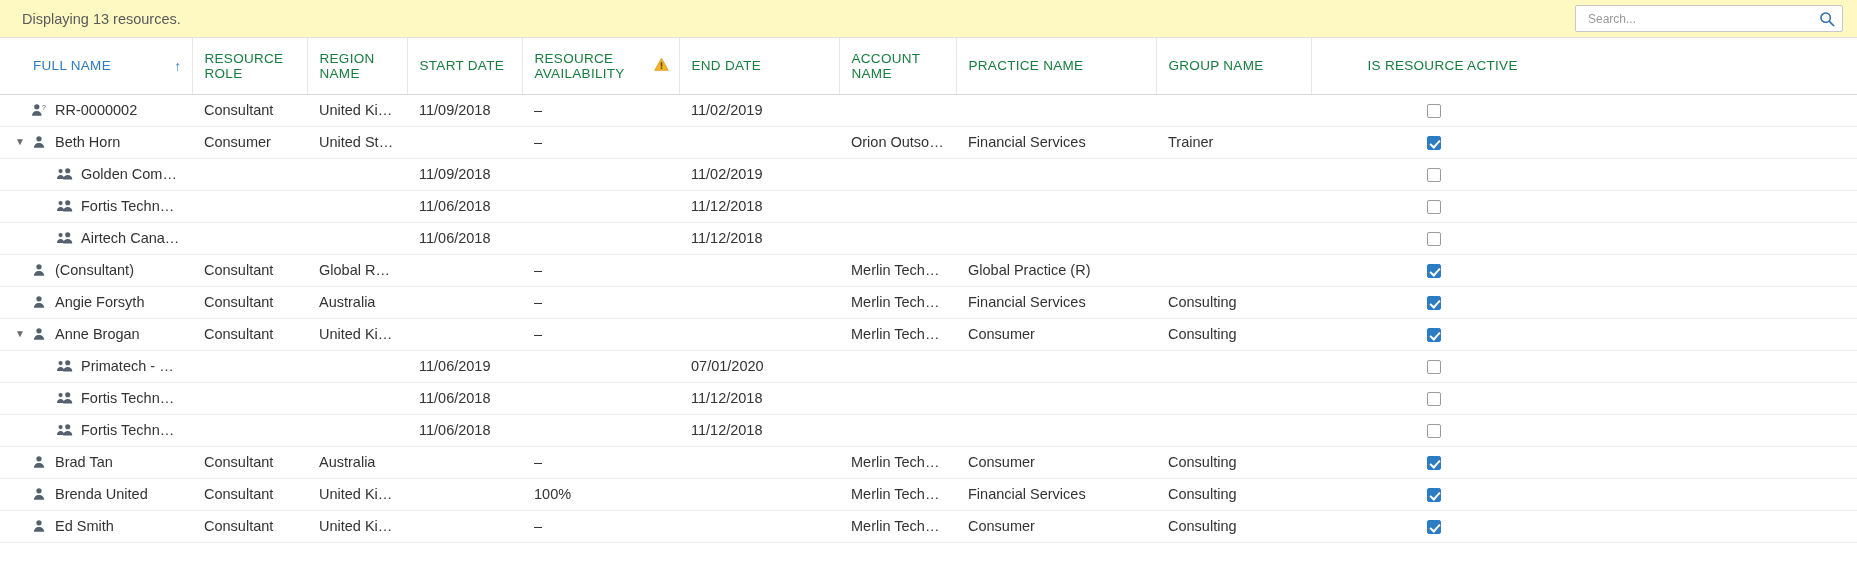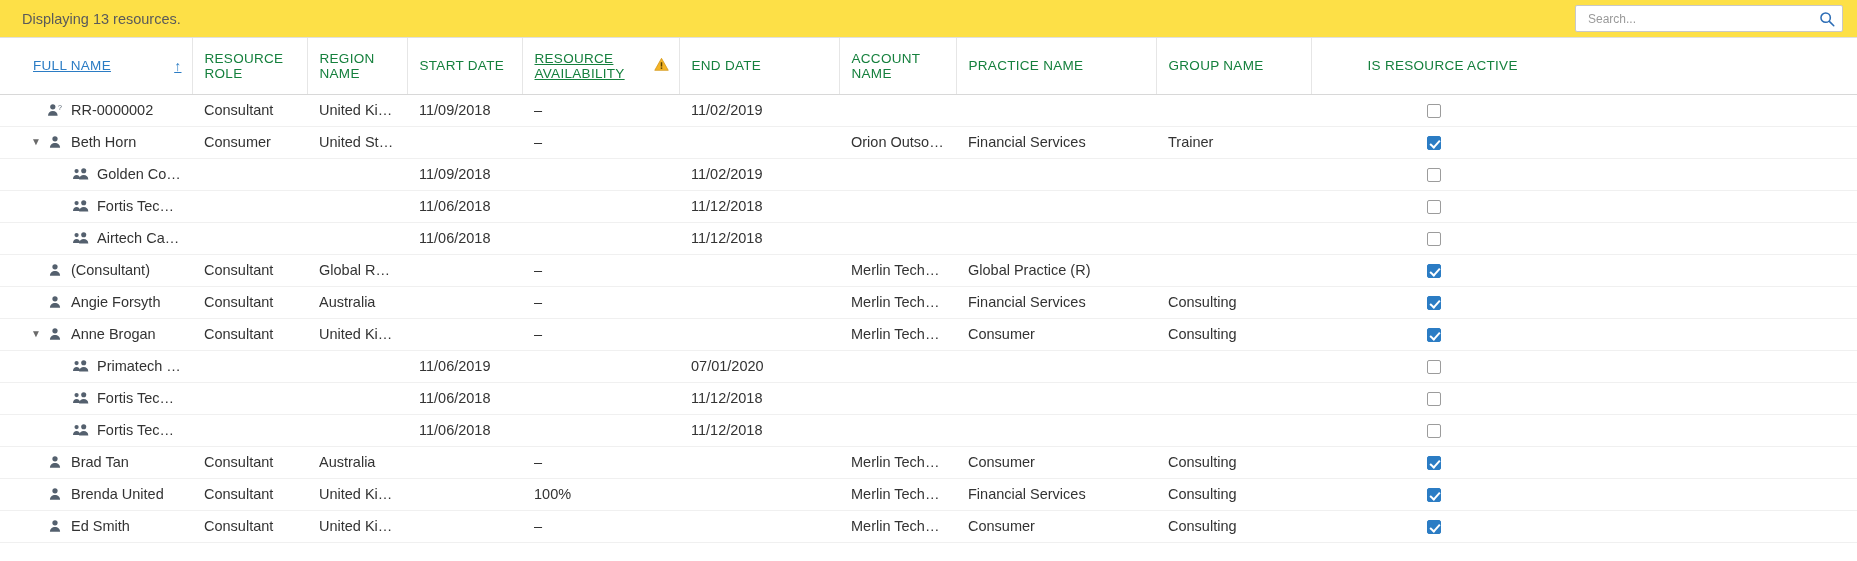"Displaying 13 resources." .topbar { background: #fde047 -> #fef9c3 }
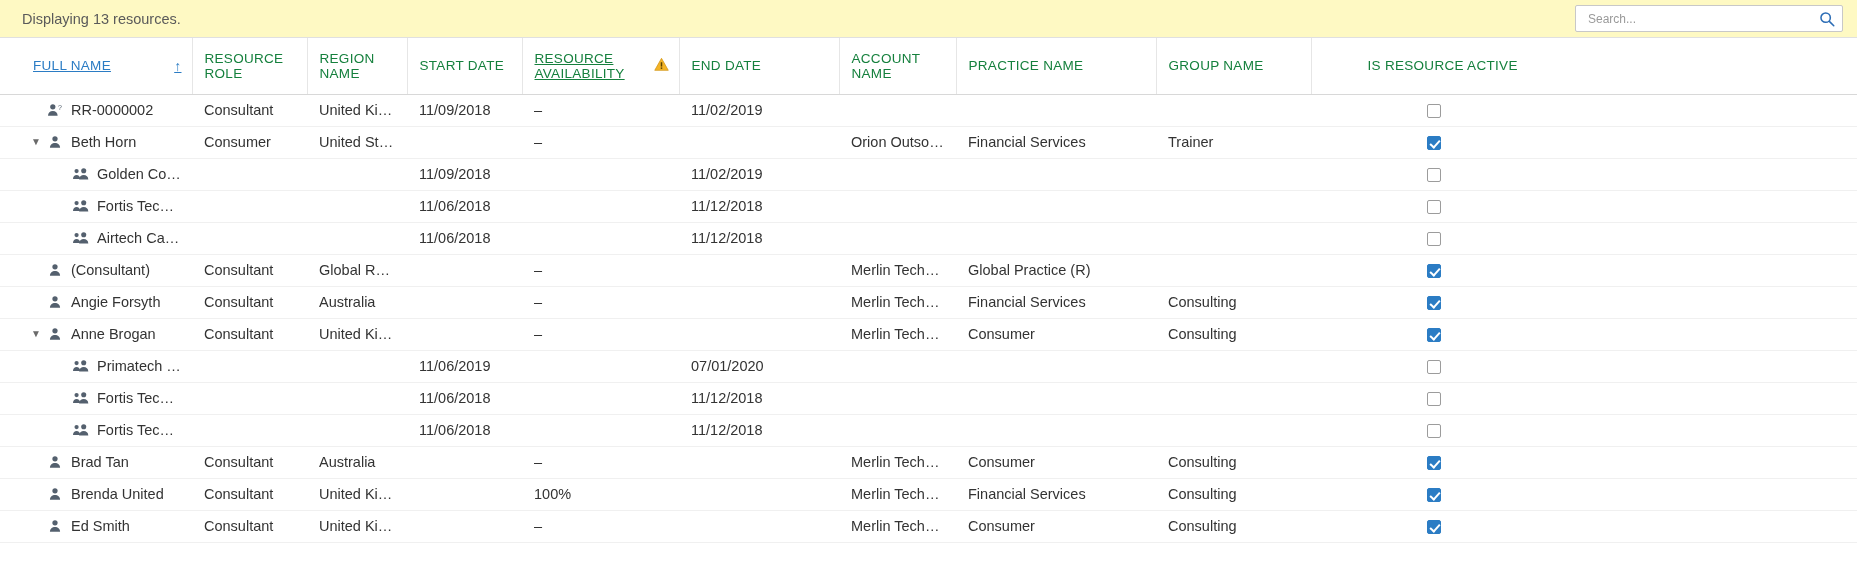"FULL NAME" th .th-inner { text-decoration: underline -> none }
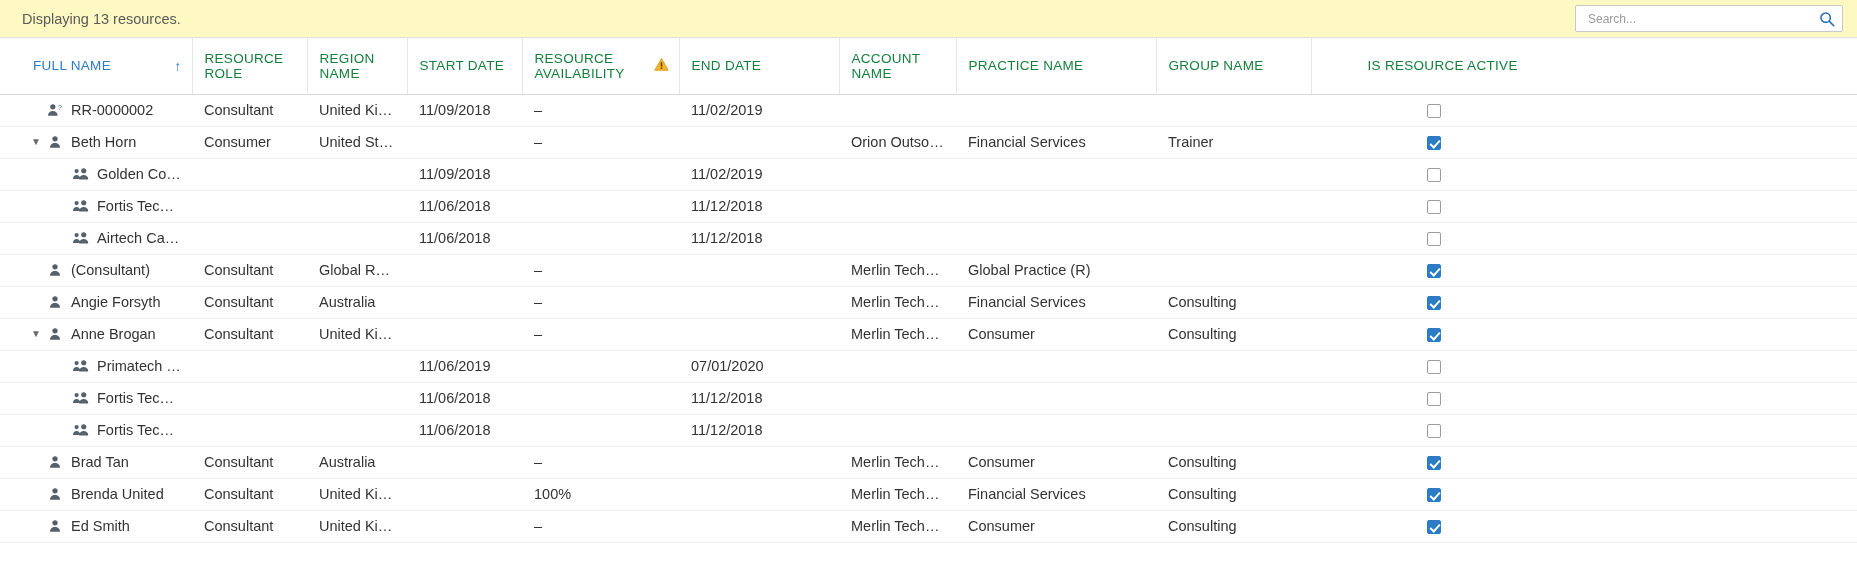"RR-0000002" tbody tr td:first-child { padding-left: 28px -> 12px }
